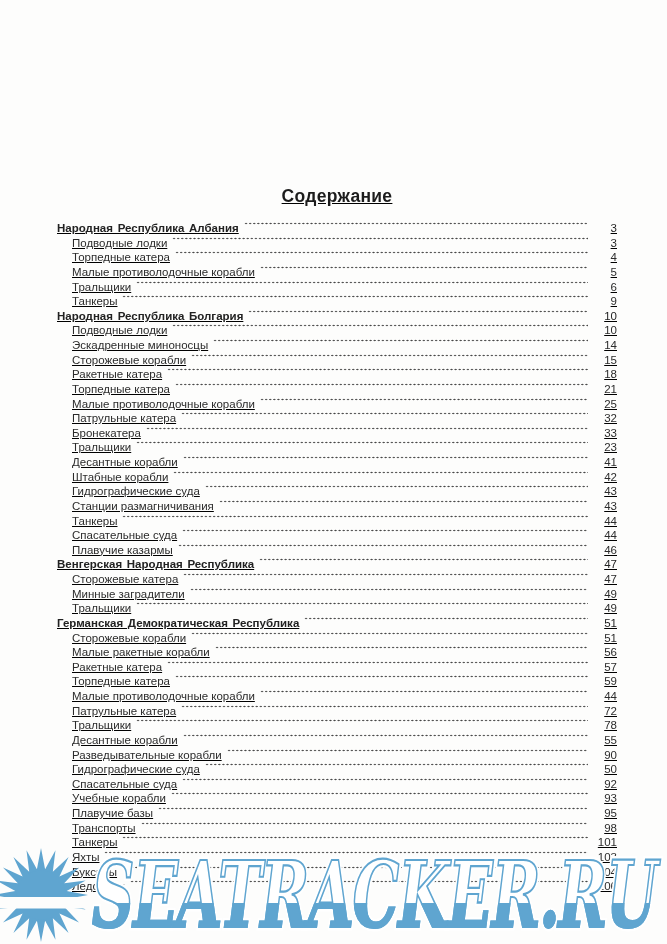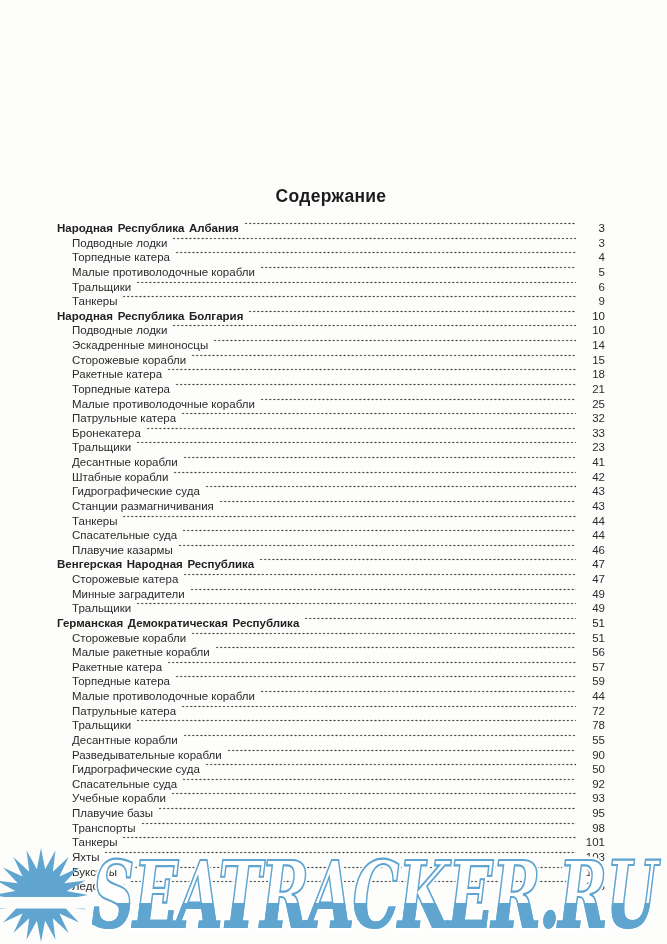"Содержание" .content { right: 62px -> 50px; text-decoration: none -> underline }
